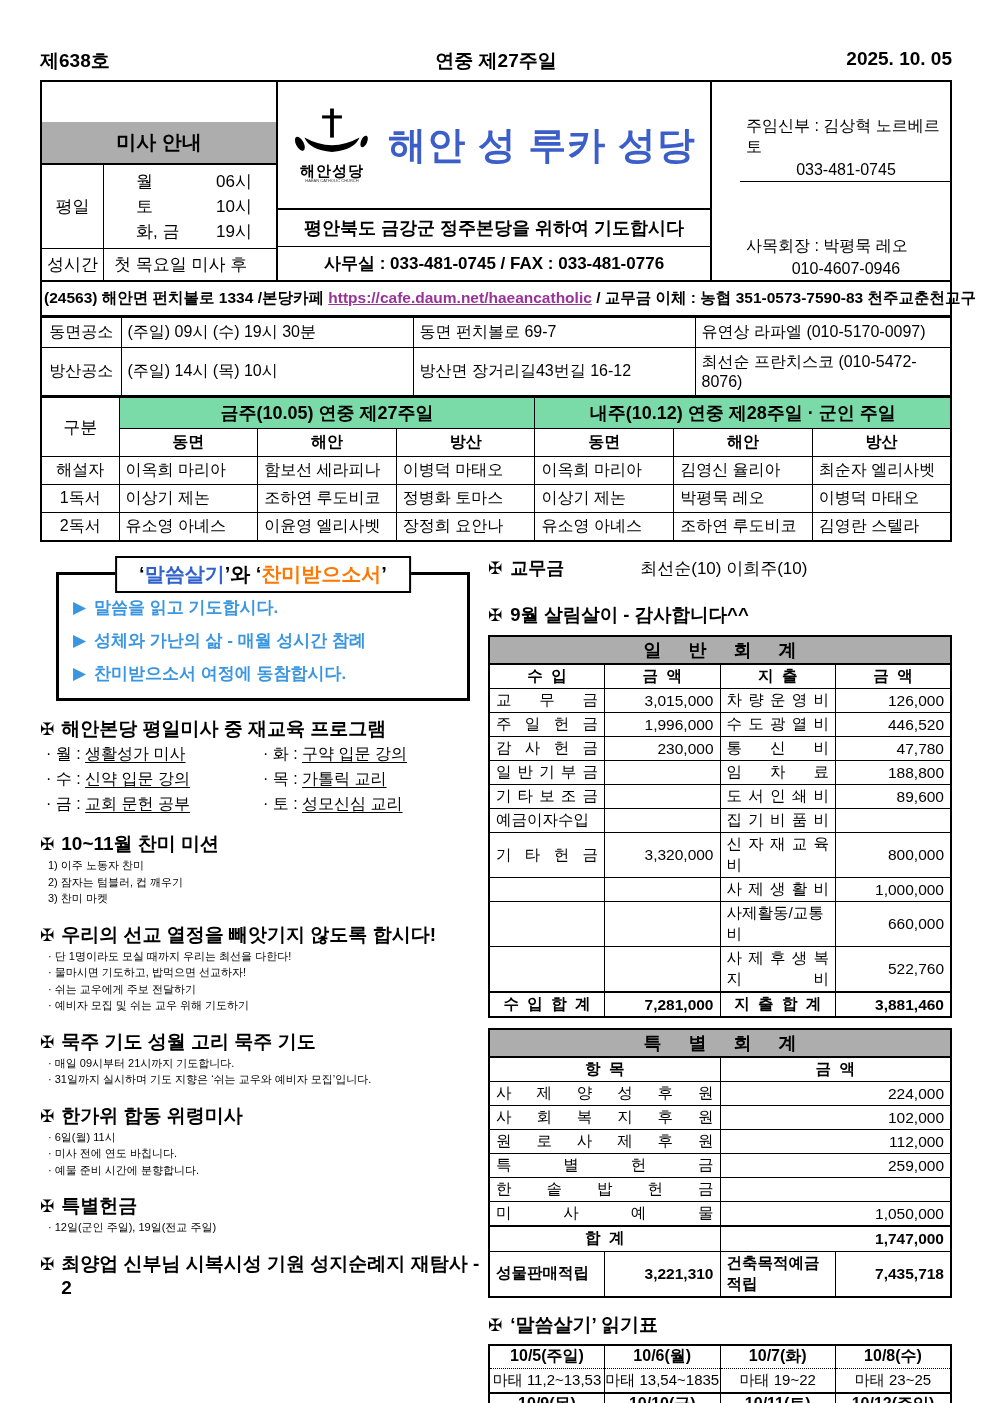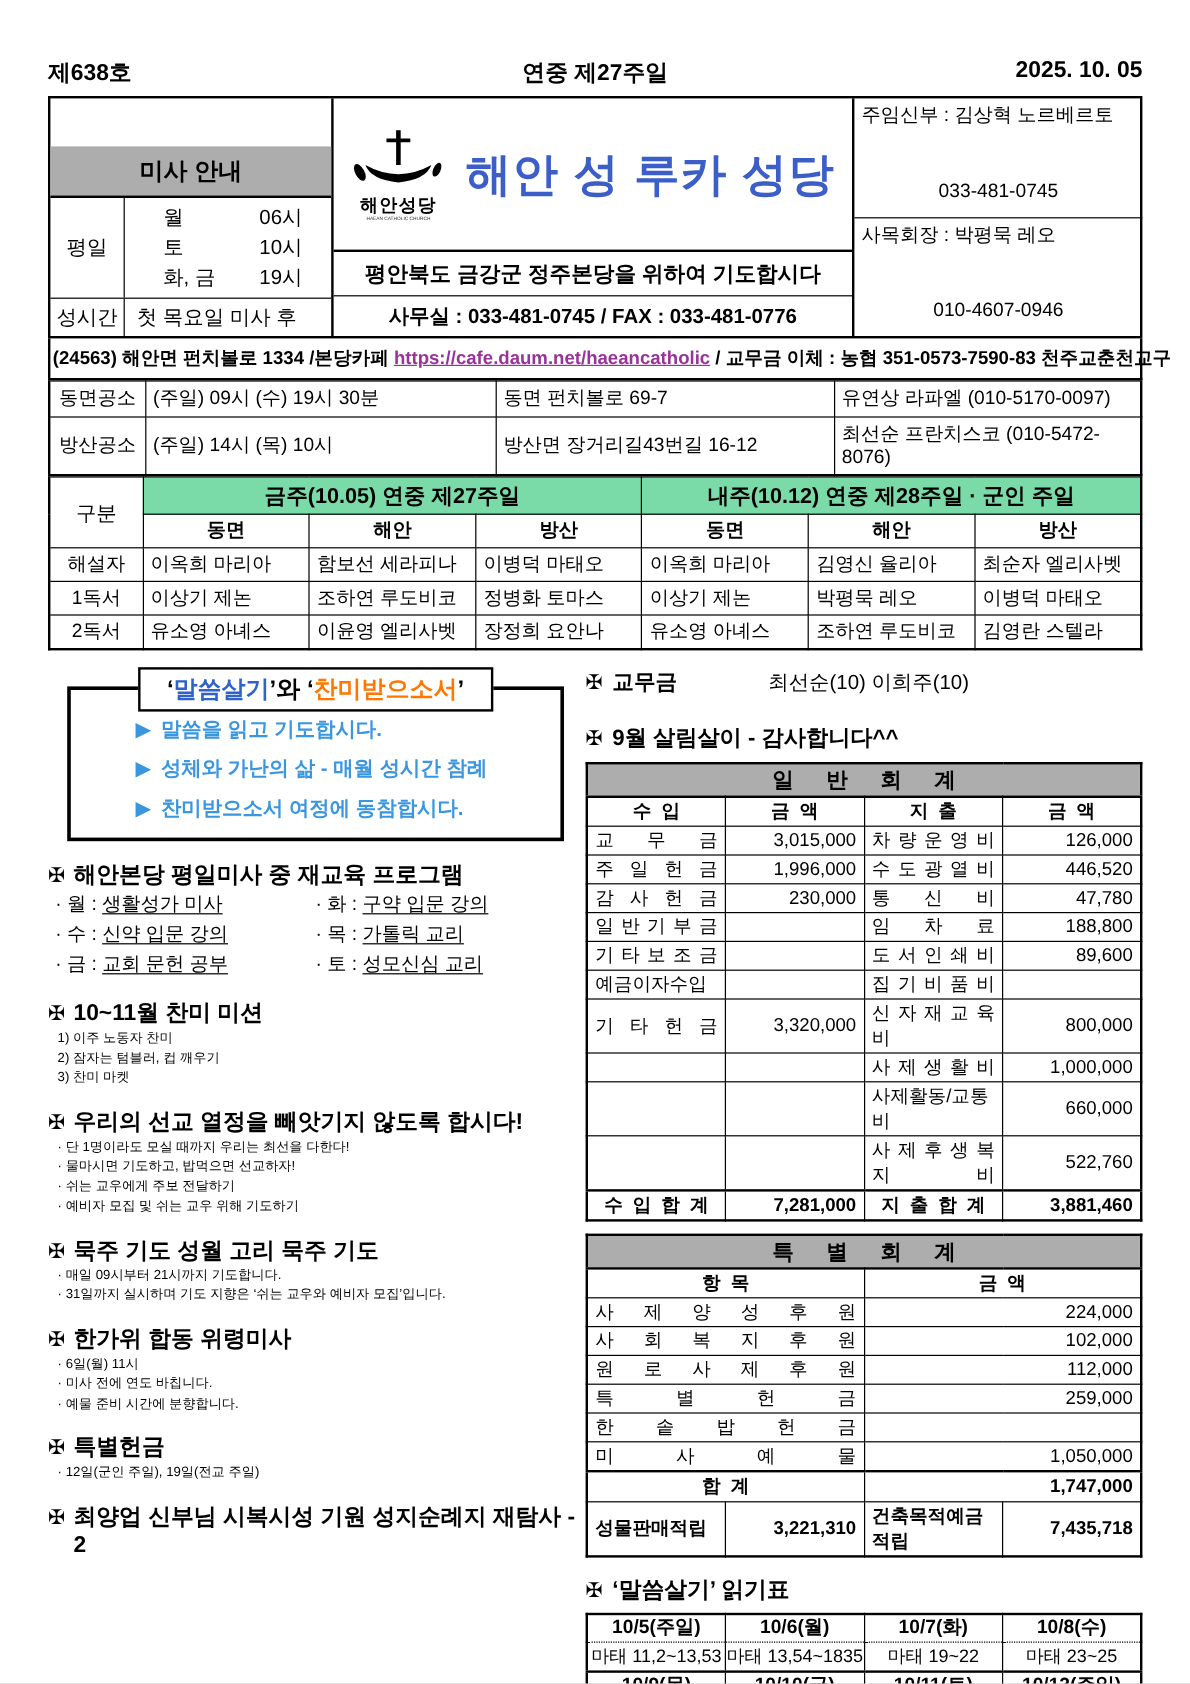"주임신부 : 김상혁 노르베르토" .contact { justify-content: space-between -> flex-end; margin-left: none -> 28px; padding: 4px 6px 12px -> 4px 6px 2px }
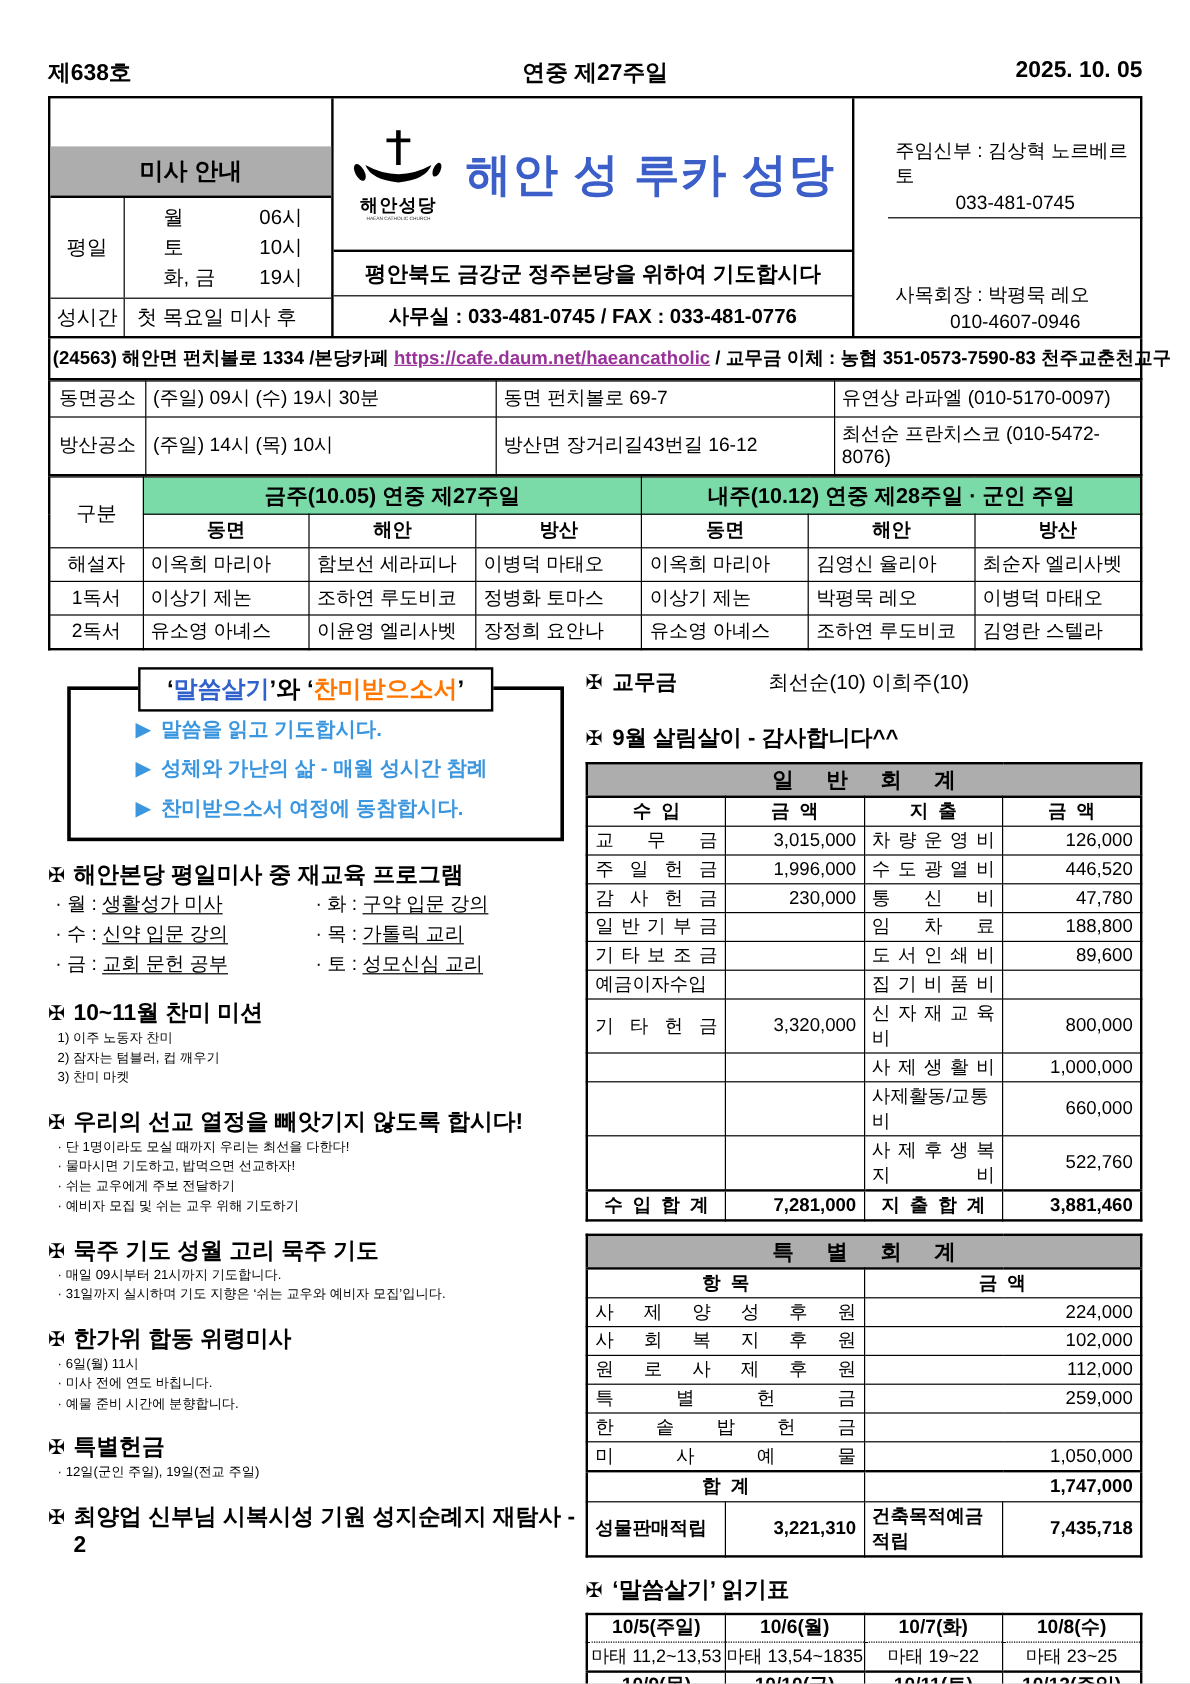"▶ 말씀을 읽고 기도합시다." .box-bullet { margin-left: 40px -> none }
